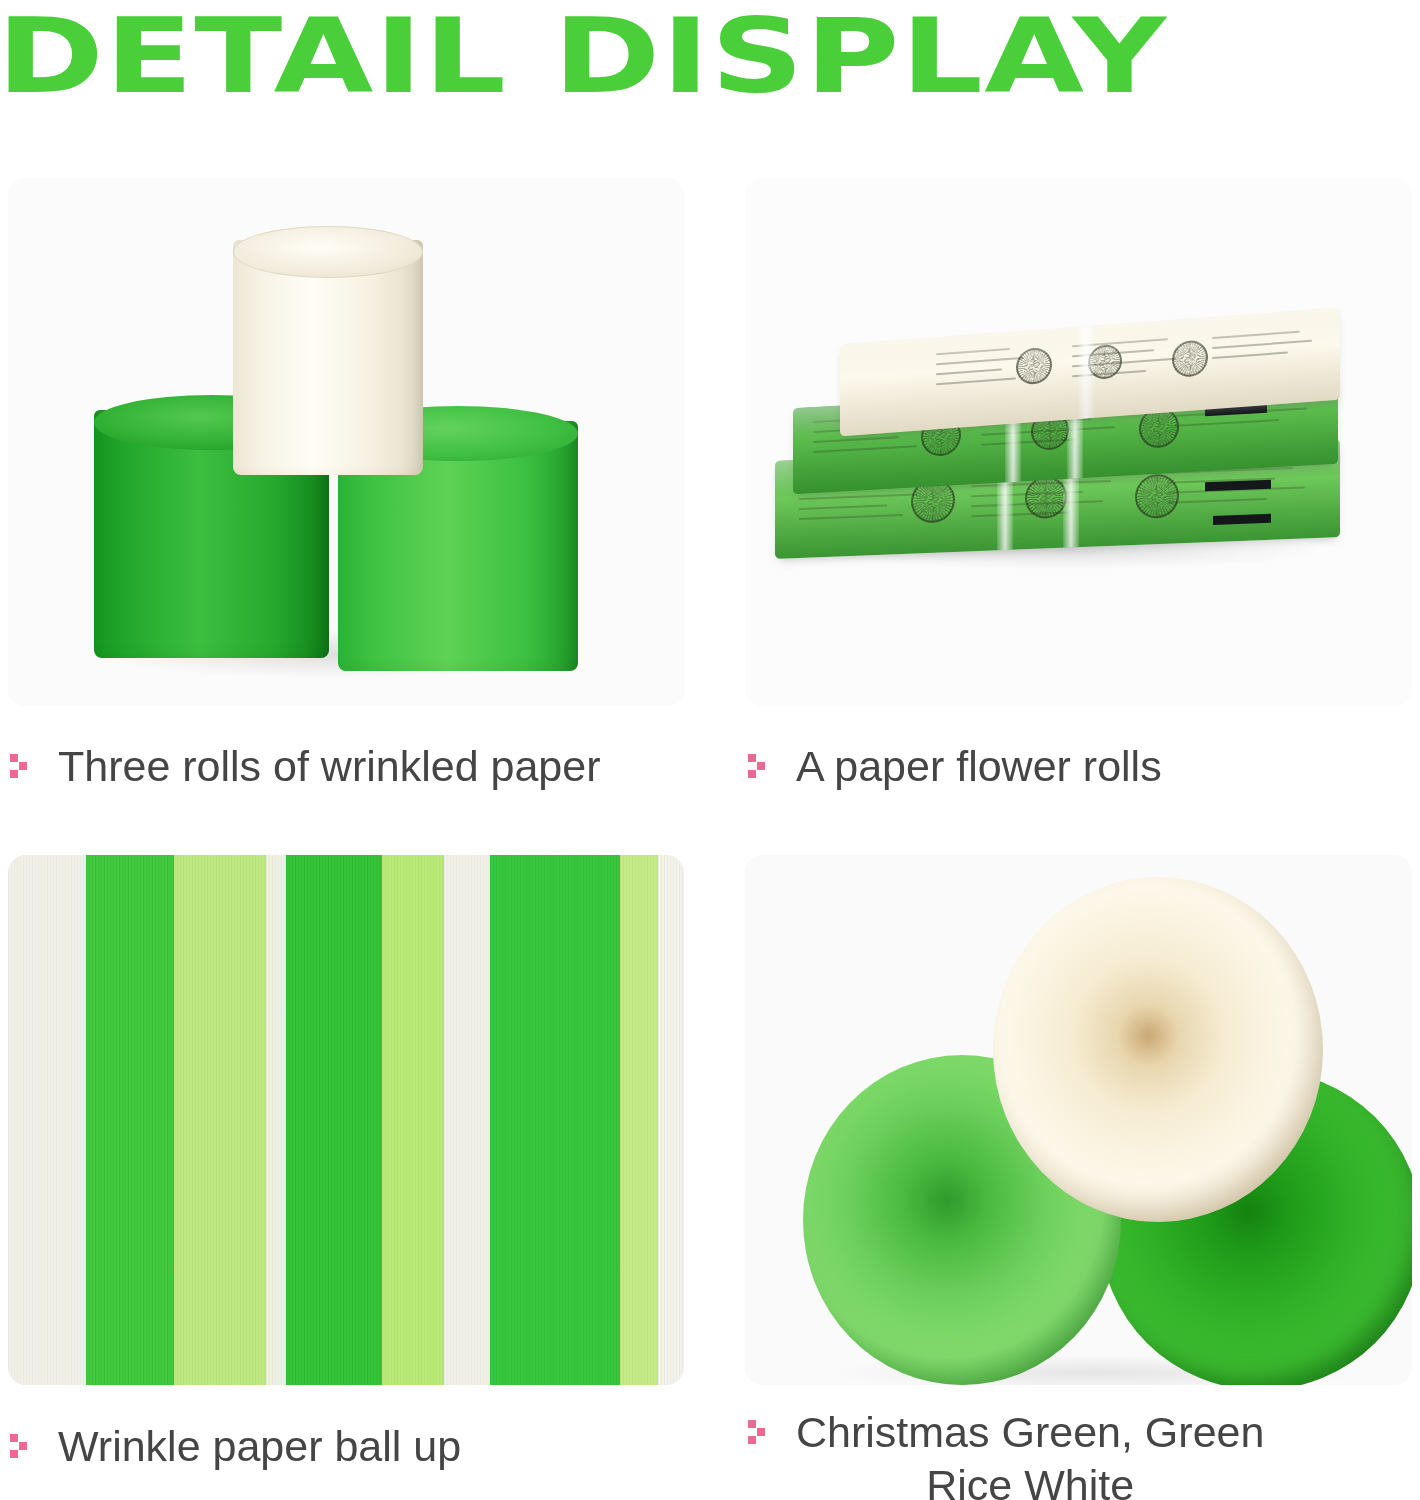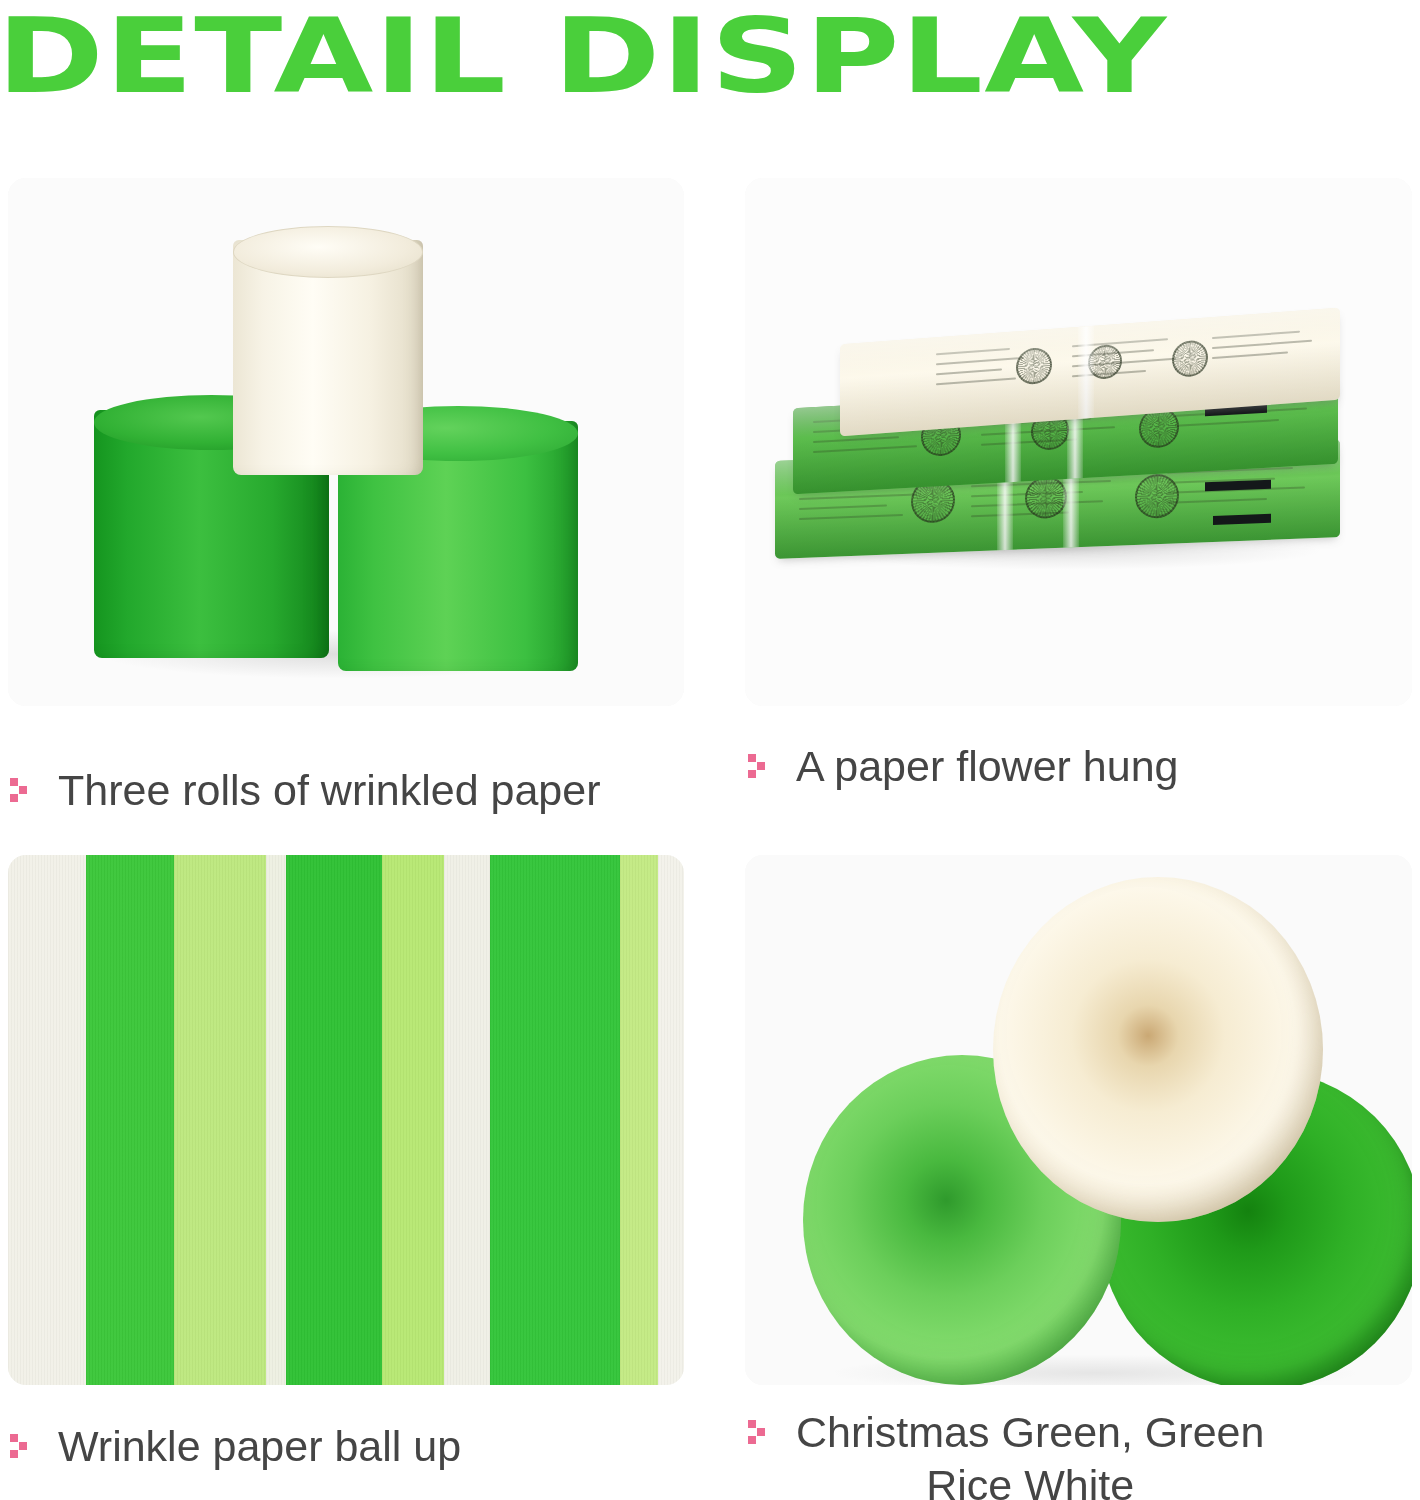"Three rolls of wrinkled paper" div.caption { top: 764px -> 740px }
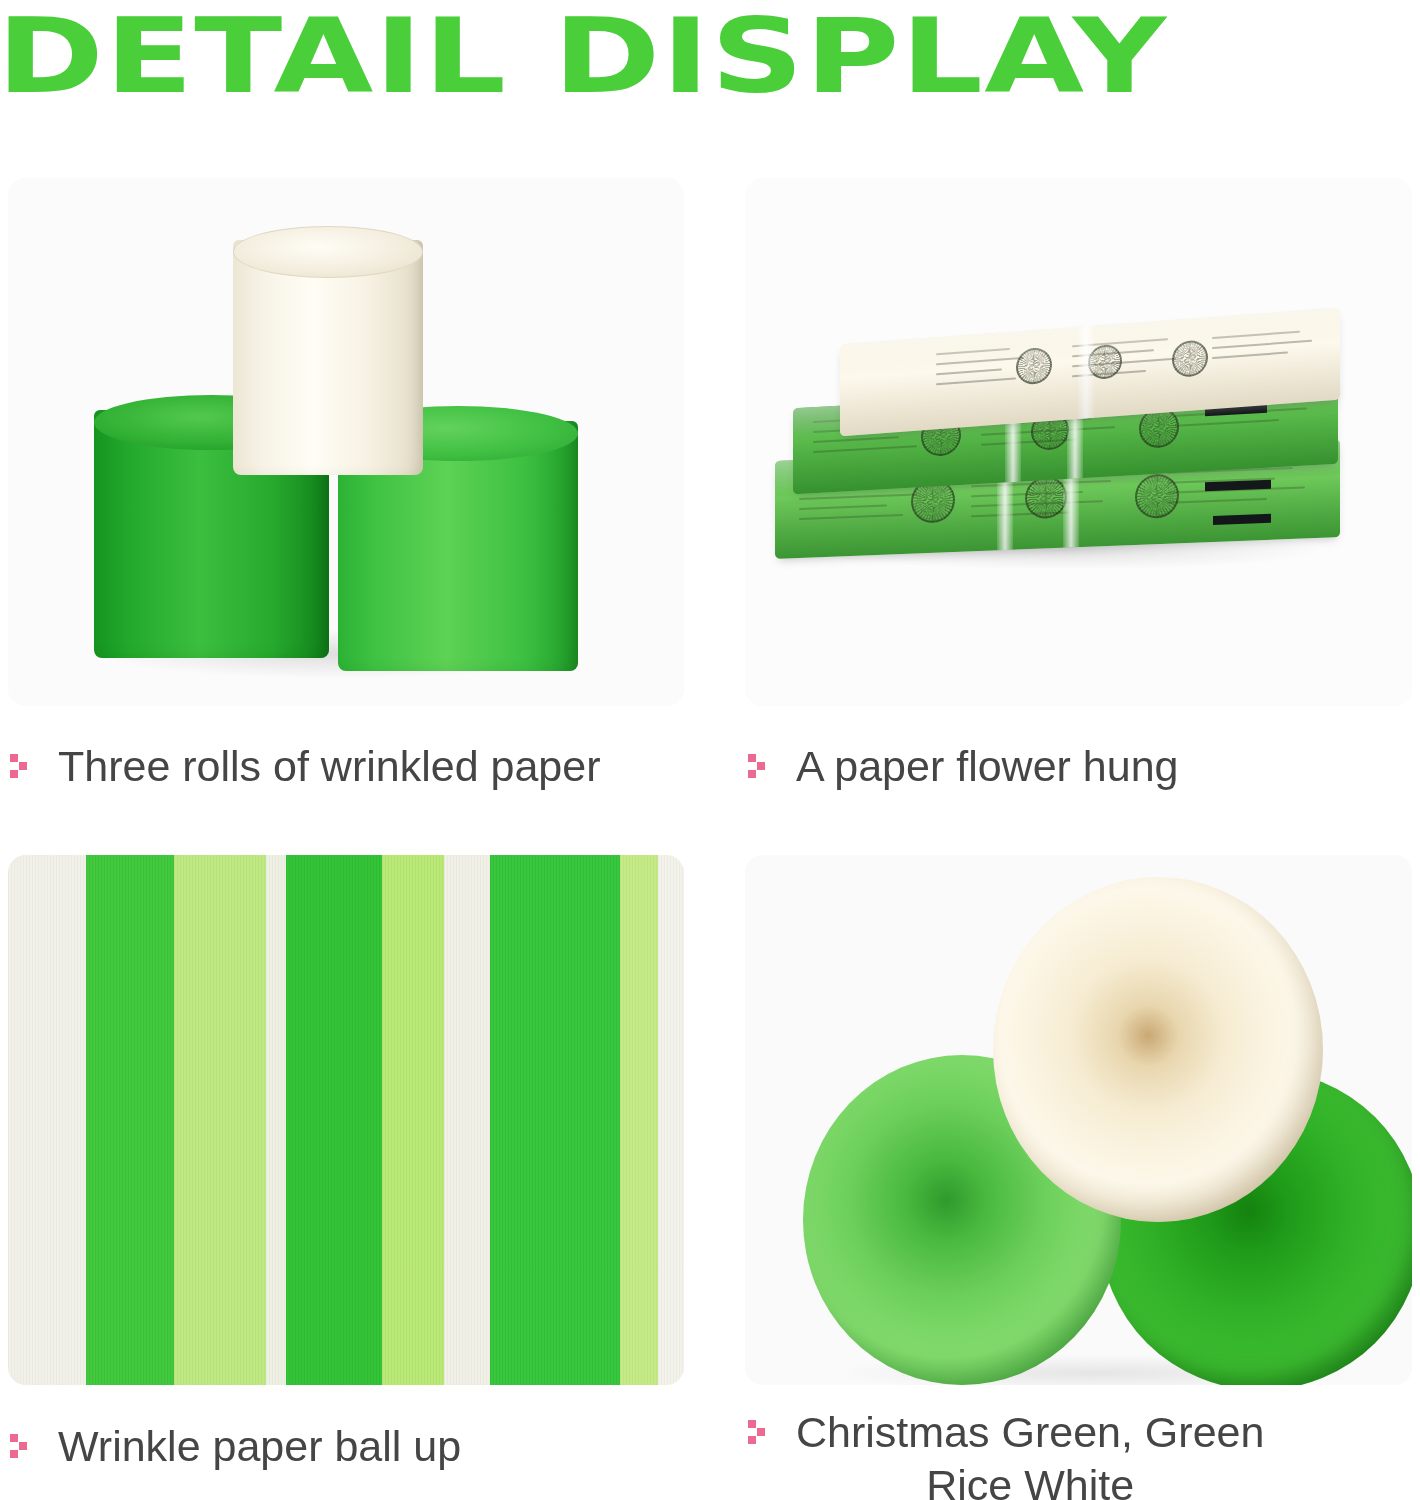"A paper flower hung" span.cap-text { text: hung -> rolls }
